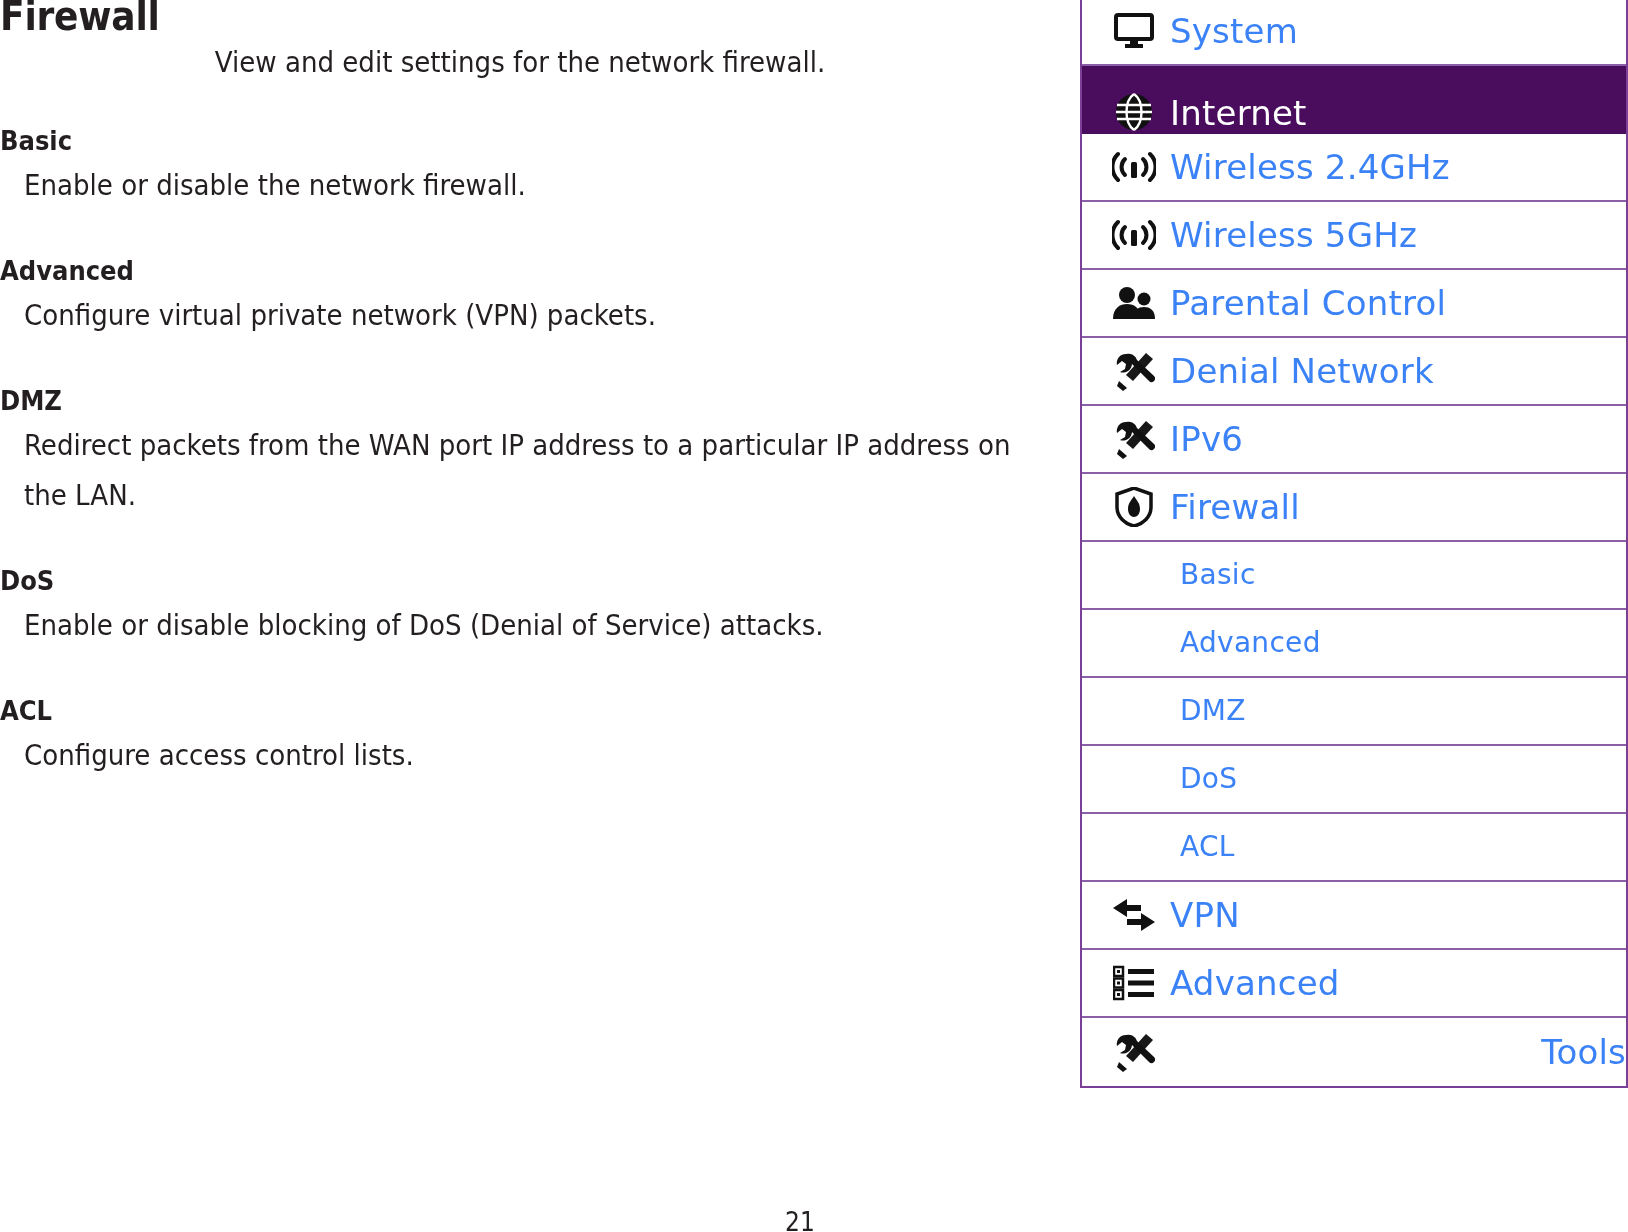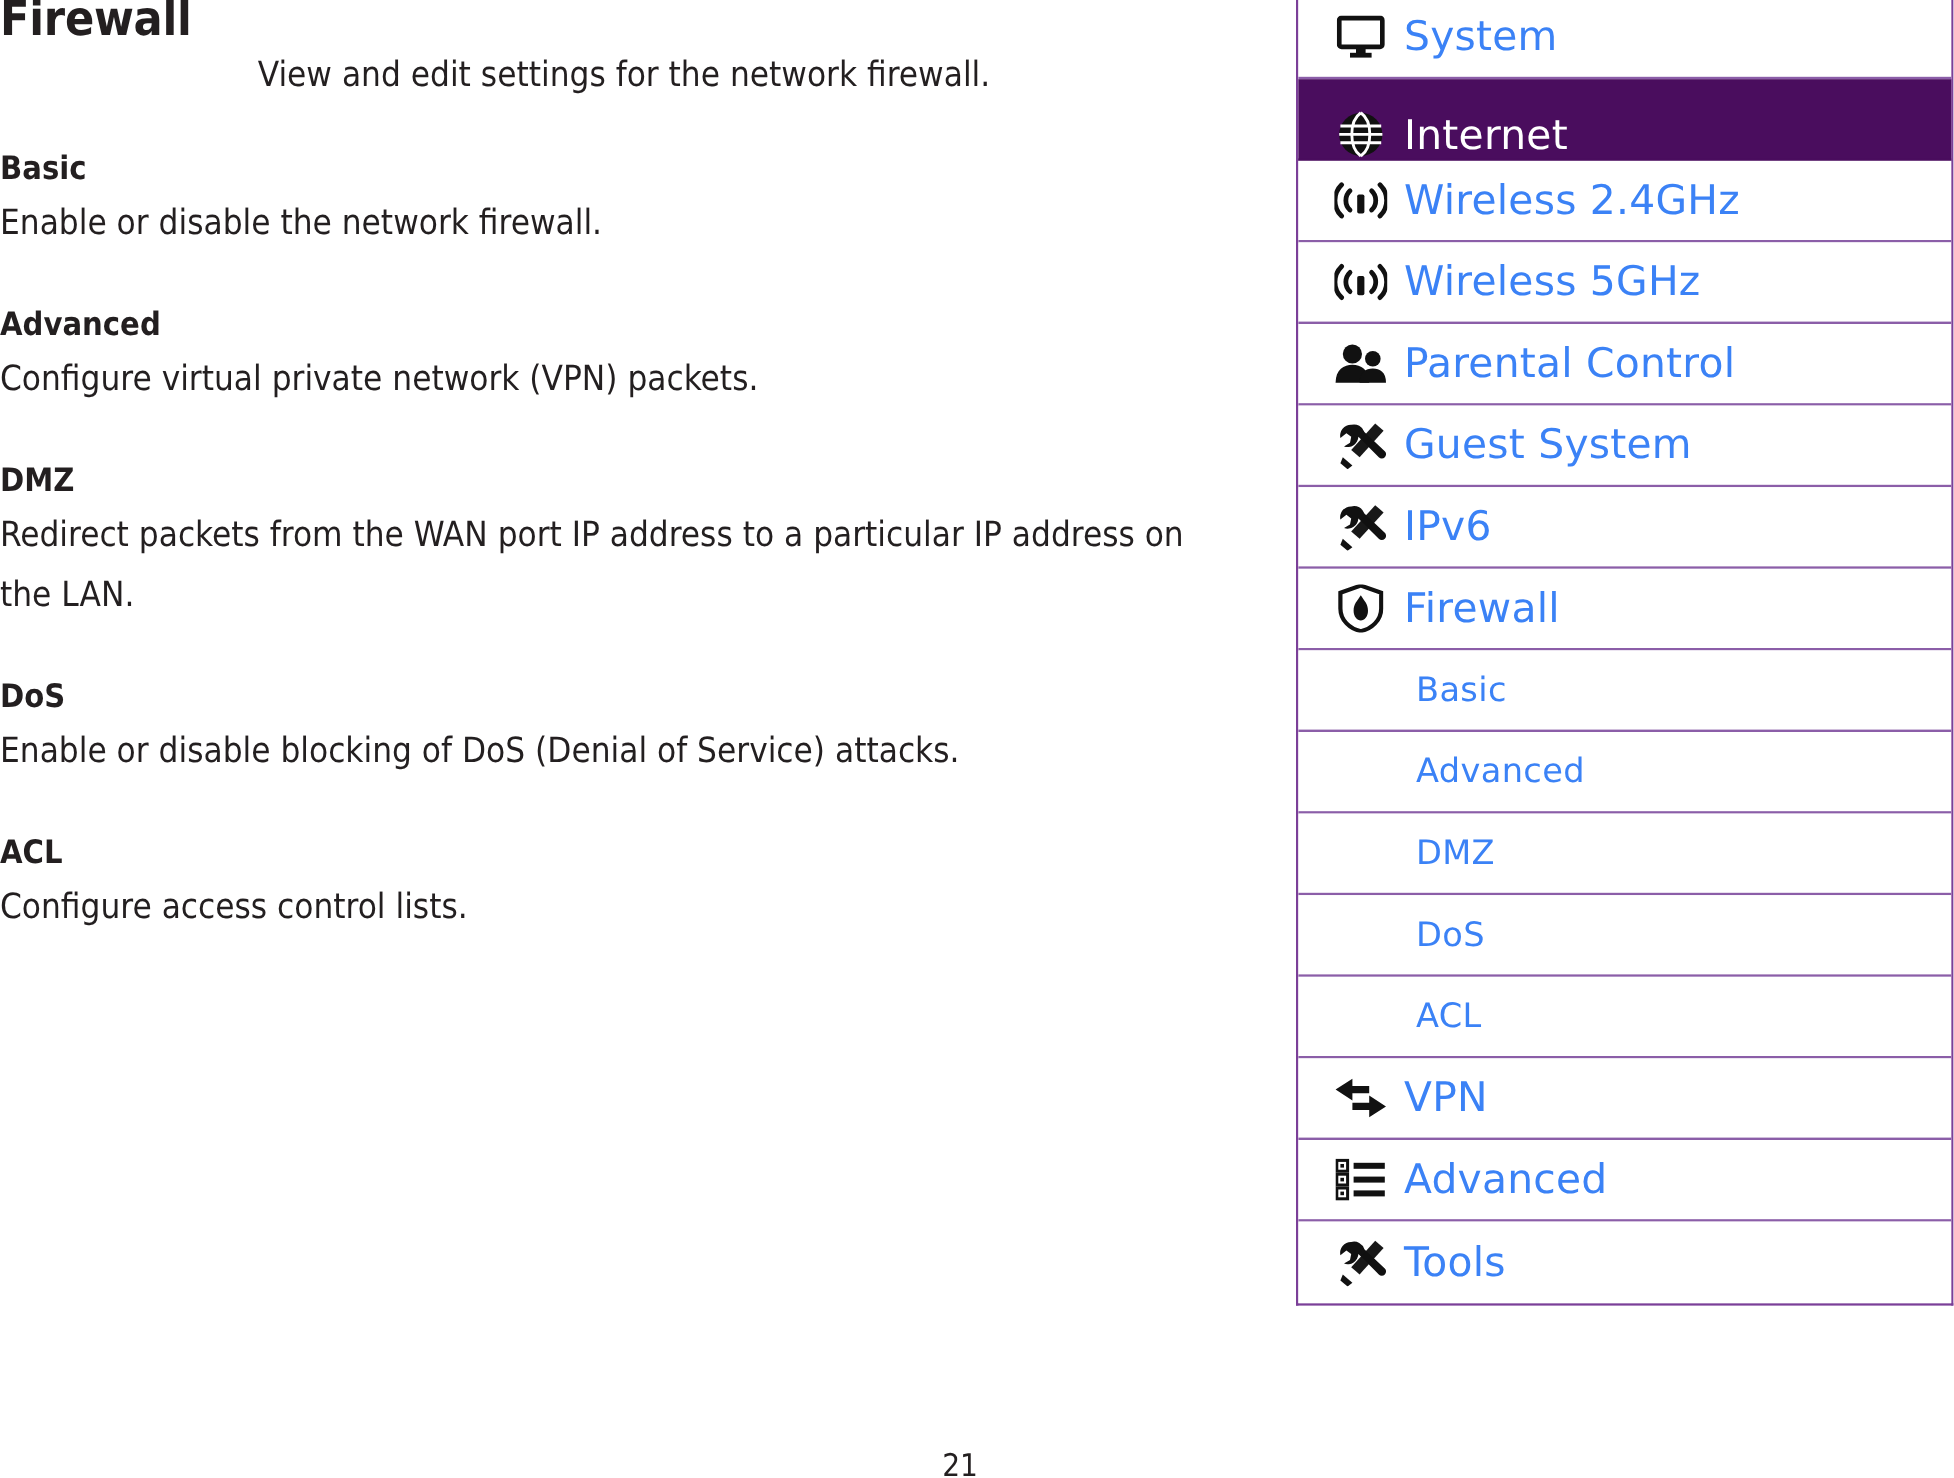"Enable or disable the network" .section-body { padding-left: none -> 24px }
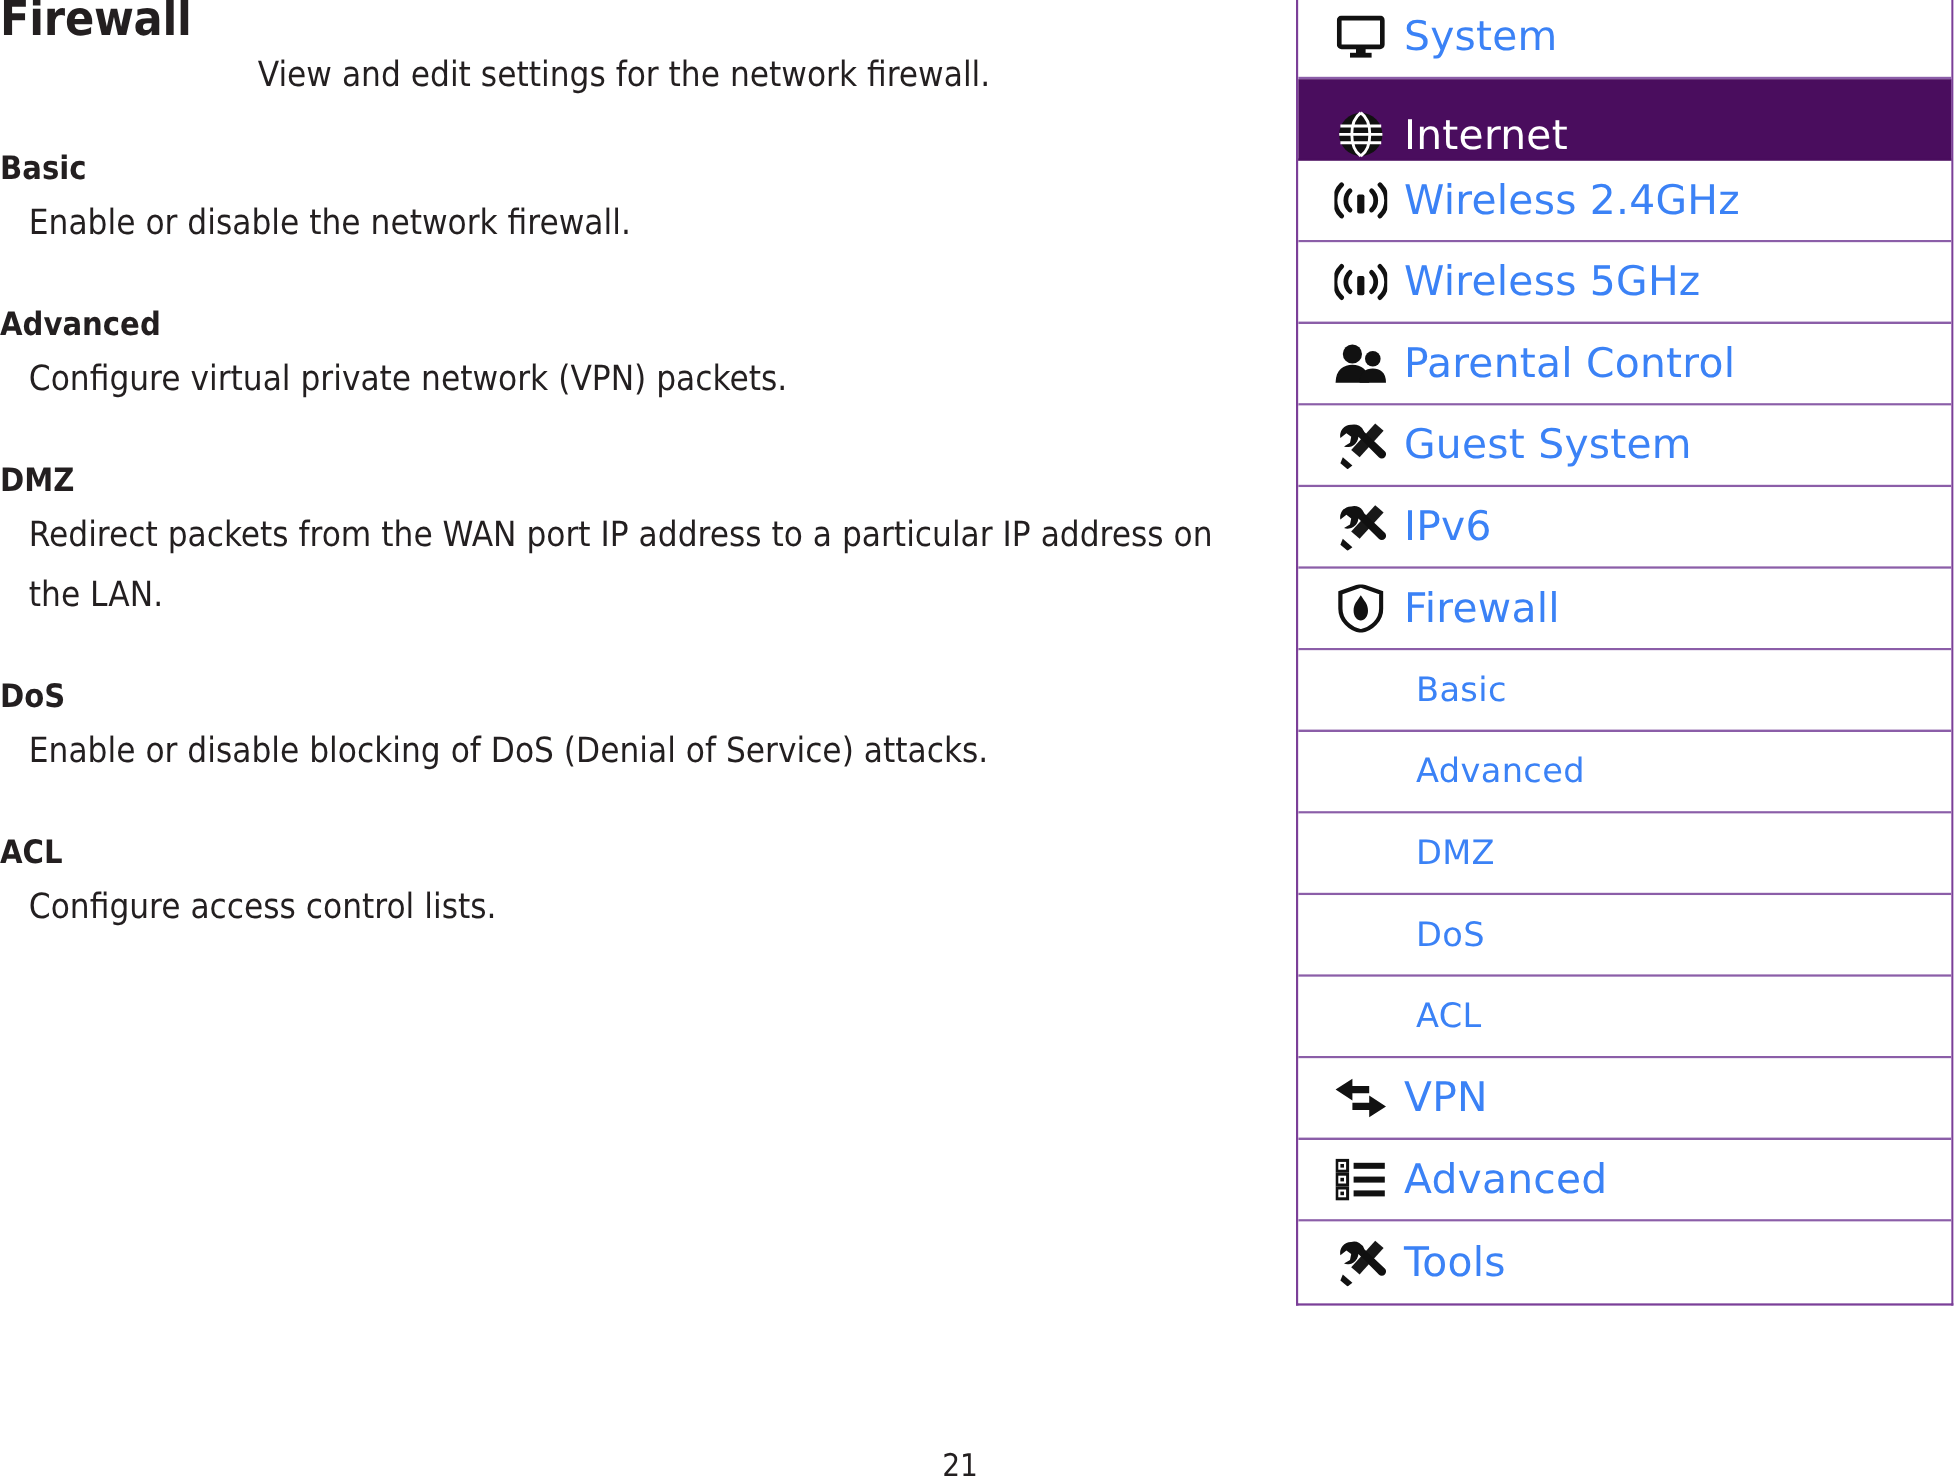"Guest System" span.nav-label { text: Guest System -> Denial Network }
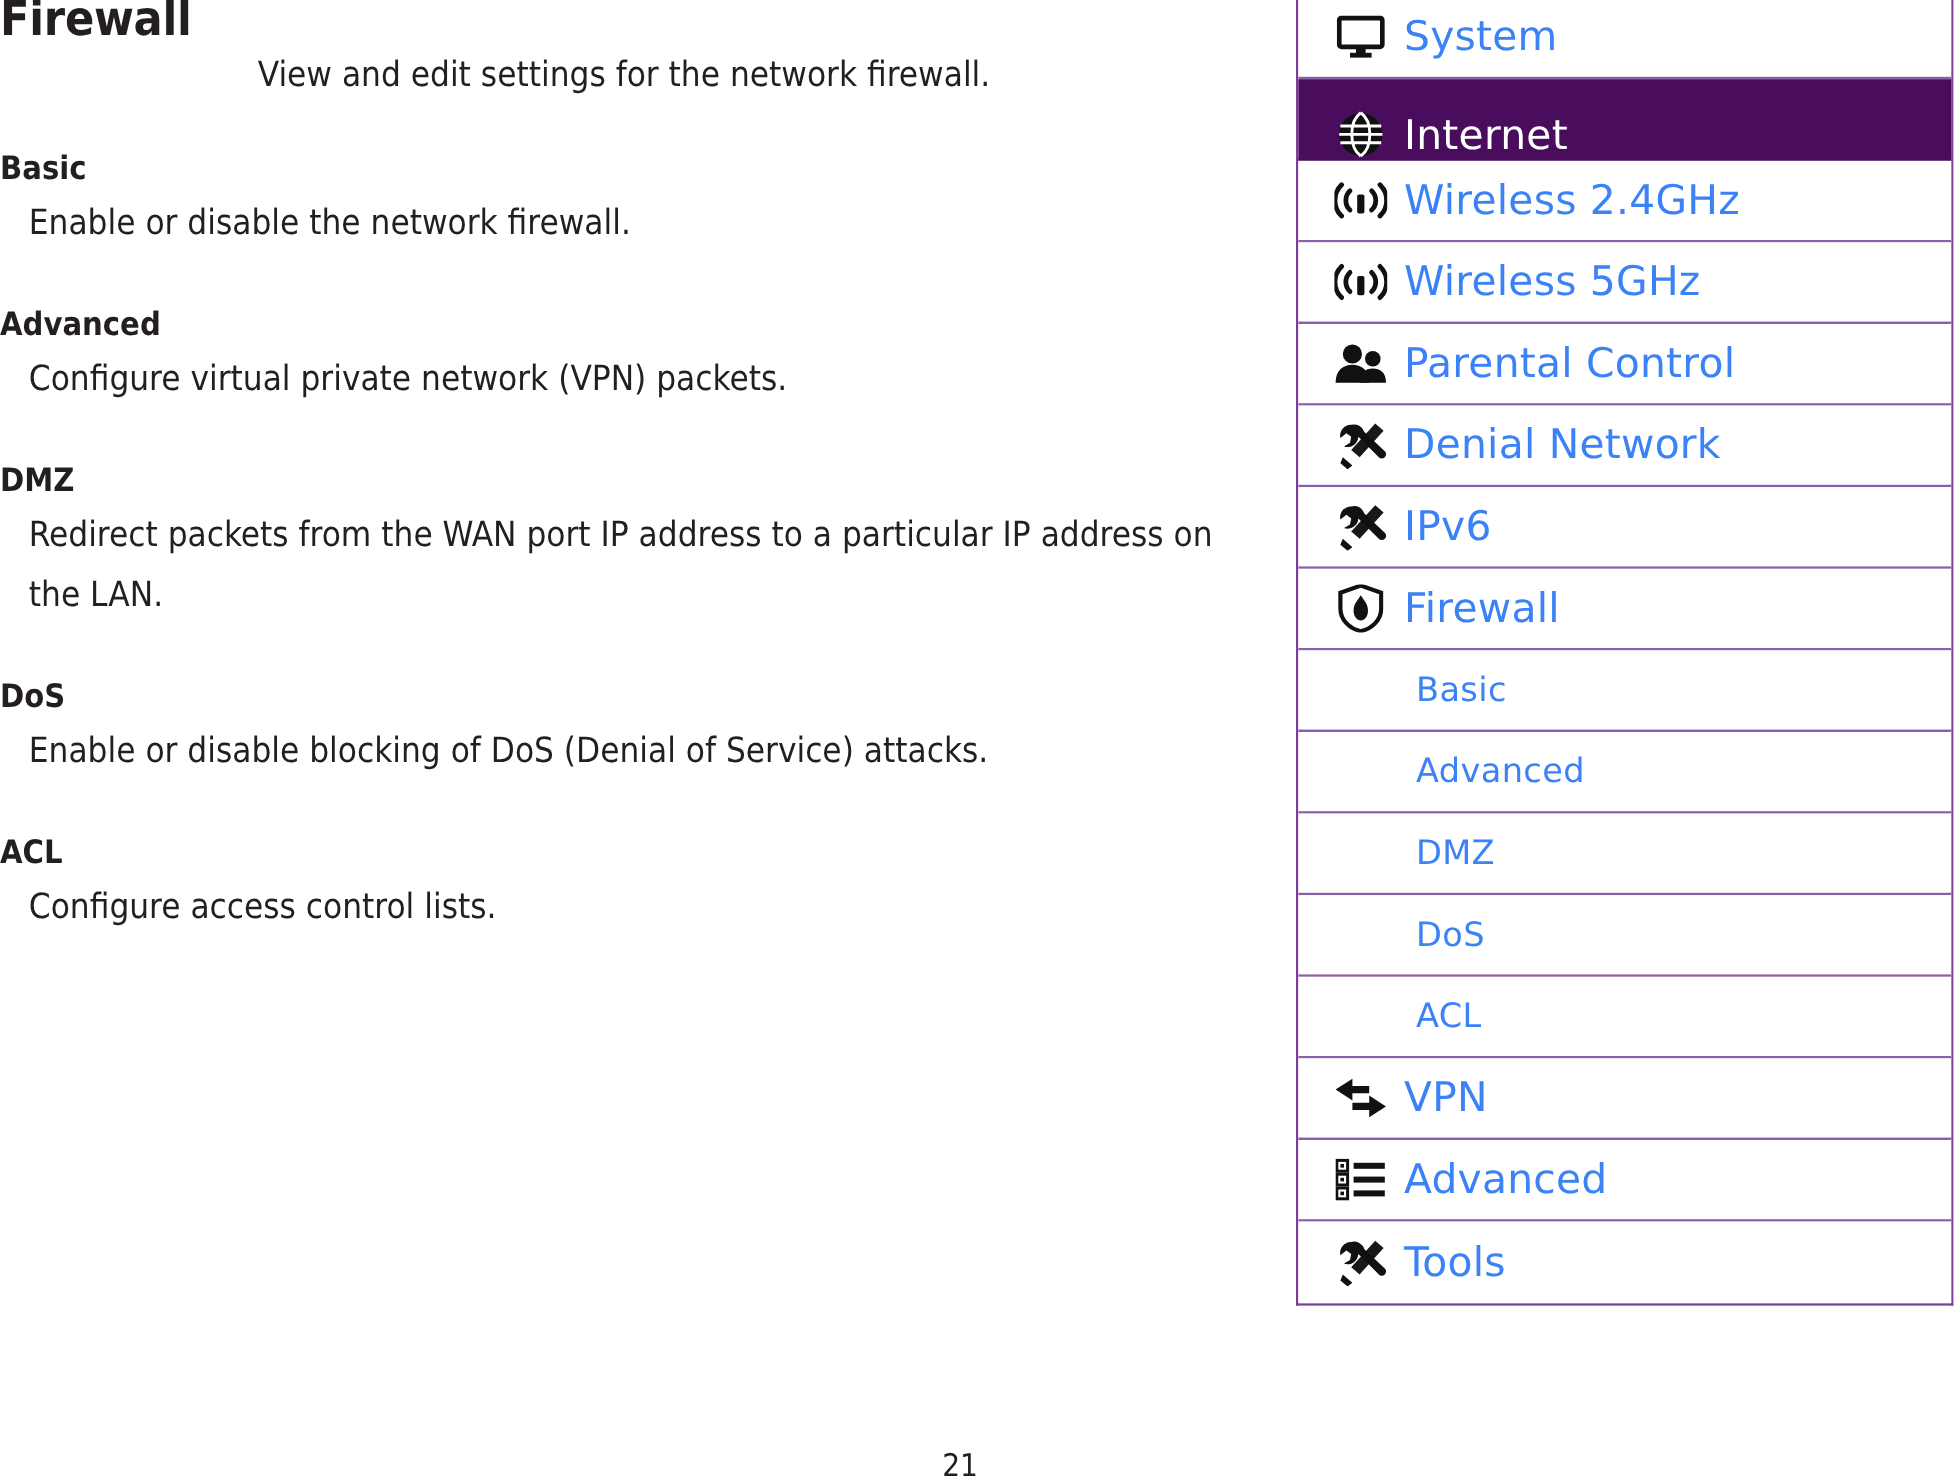"Tools" .nav-row:last-child { justify-content: none -> space-between }
